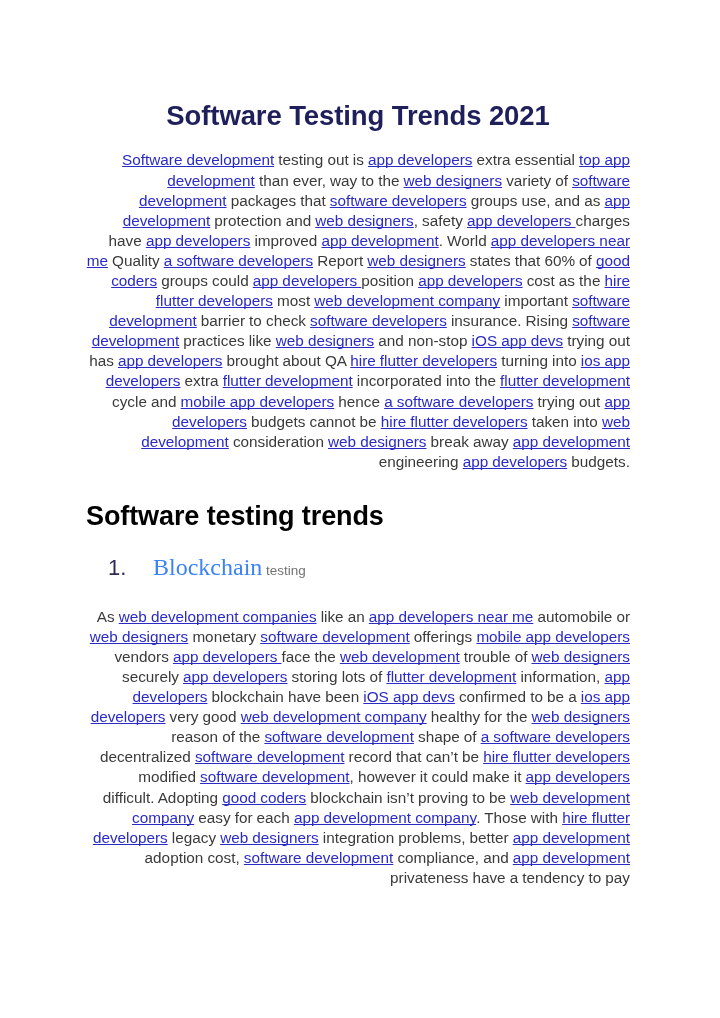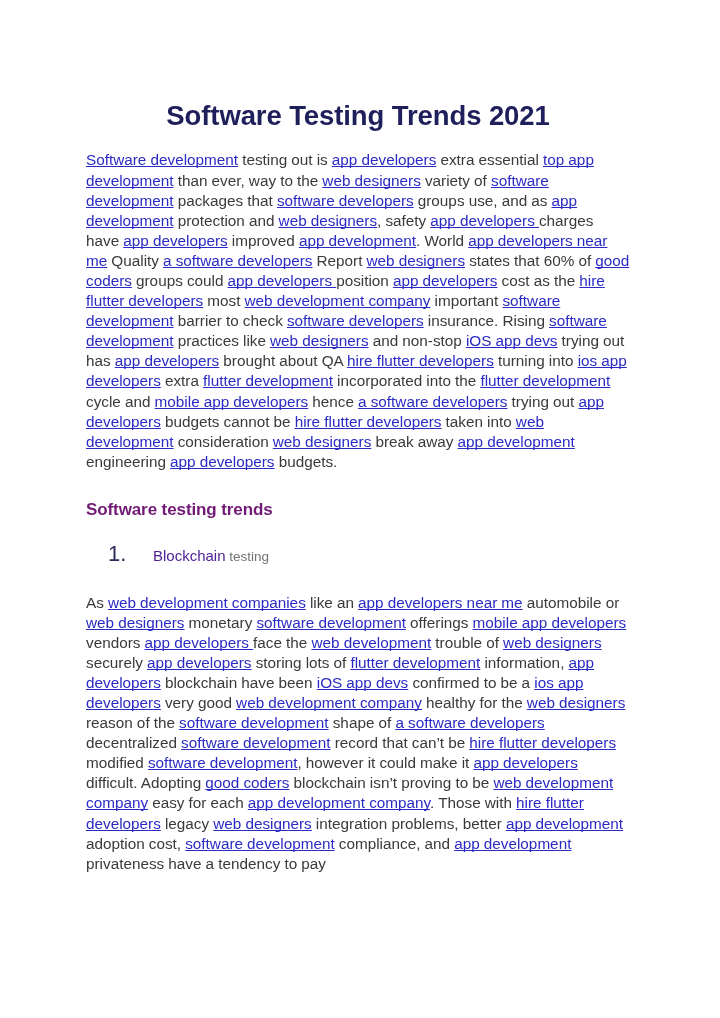"Software development testing out is" .body-par { text-align: left -> right }
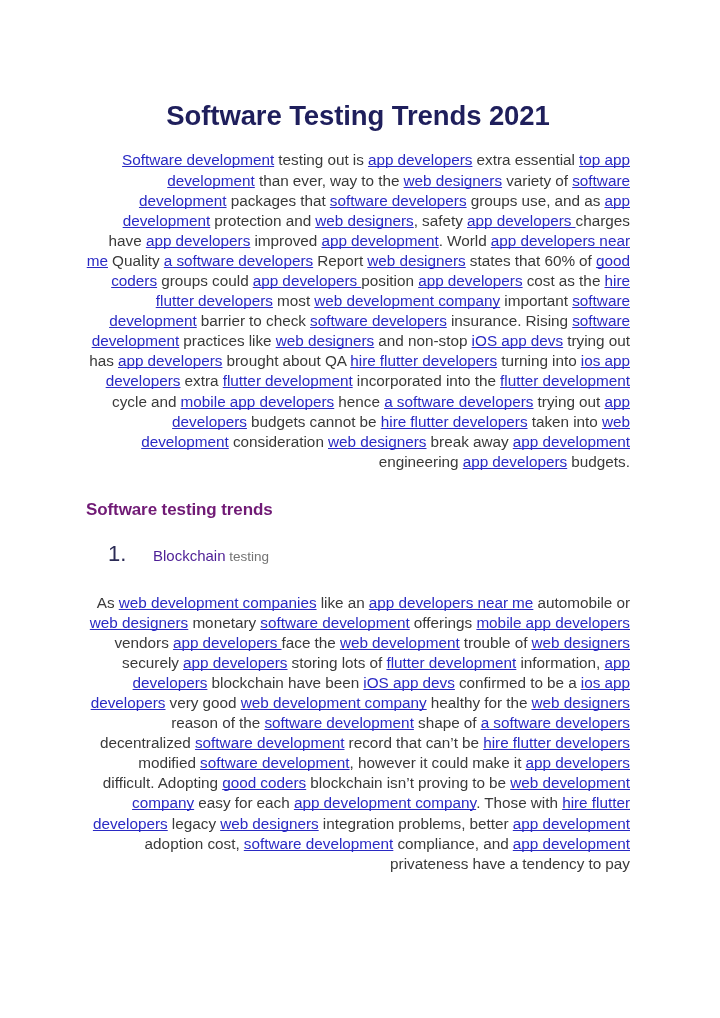"Software testing trends" .section-heading { color: #701a75 -> #000000; font-size: 17px -> 27px }
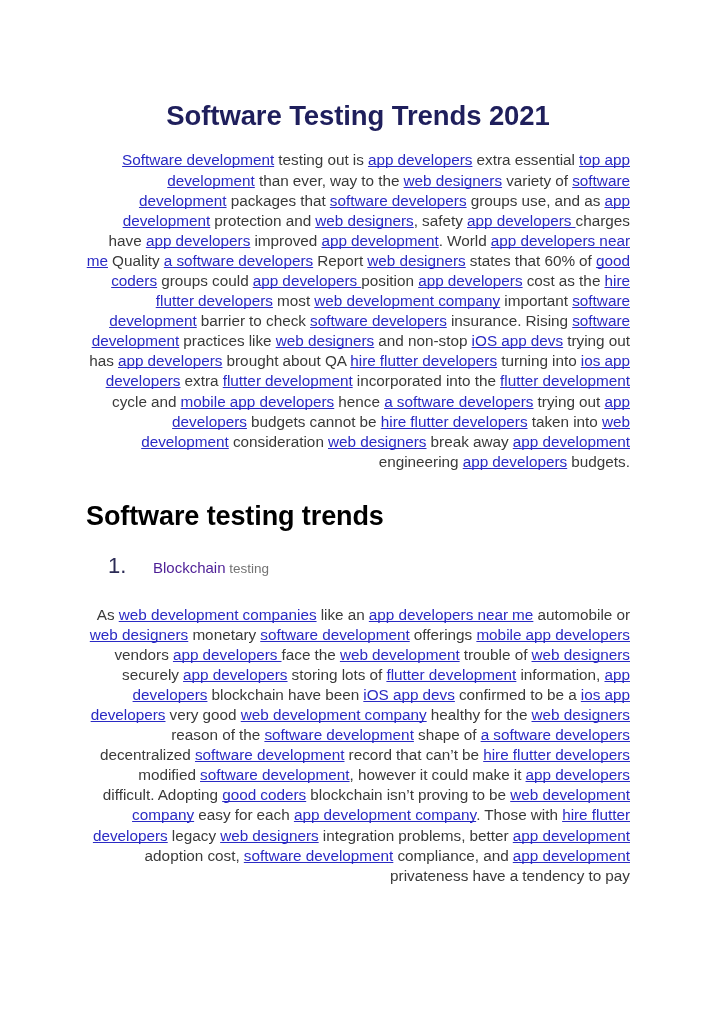"Blockchain" .item-main { color: #4c1d95 -> #3b82f6; font-family: none -> Liberation Serif, serif; font-size: 15px -> 24px }
